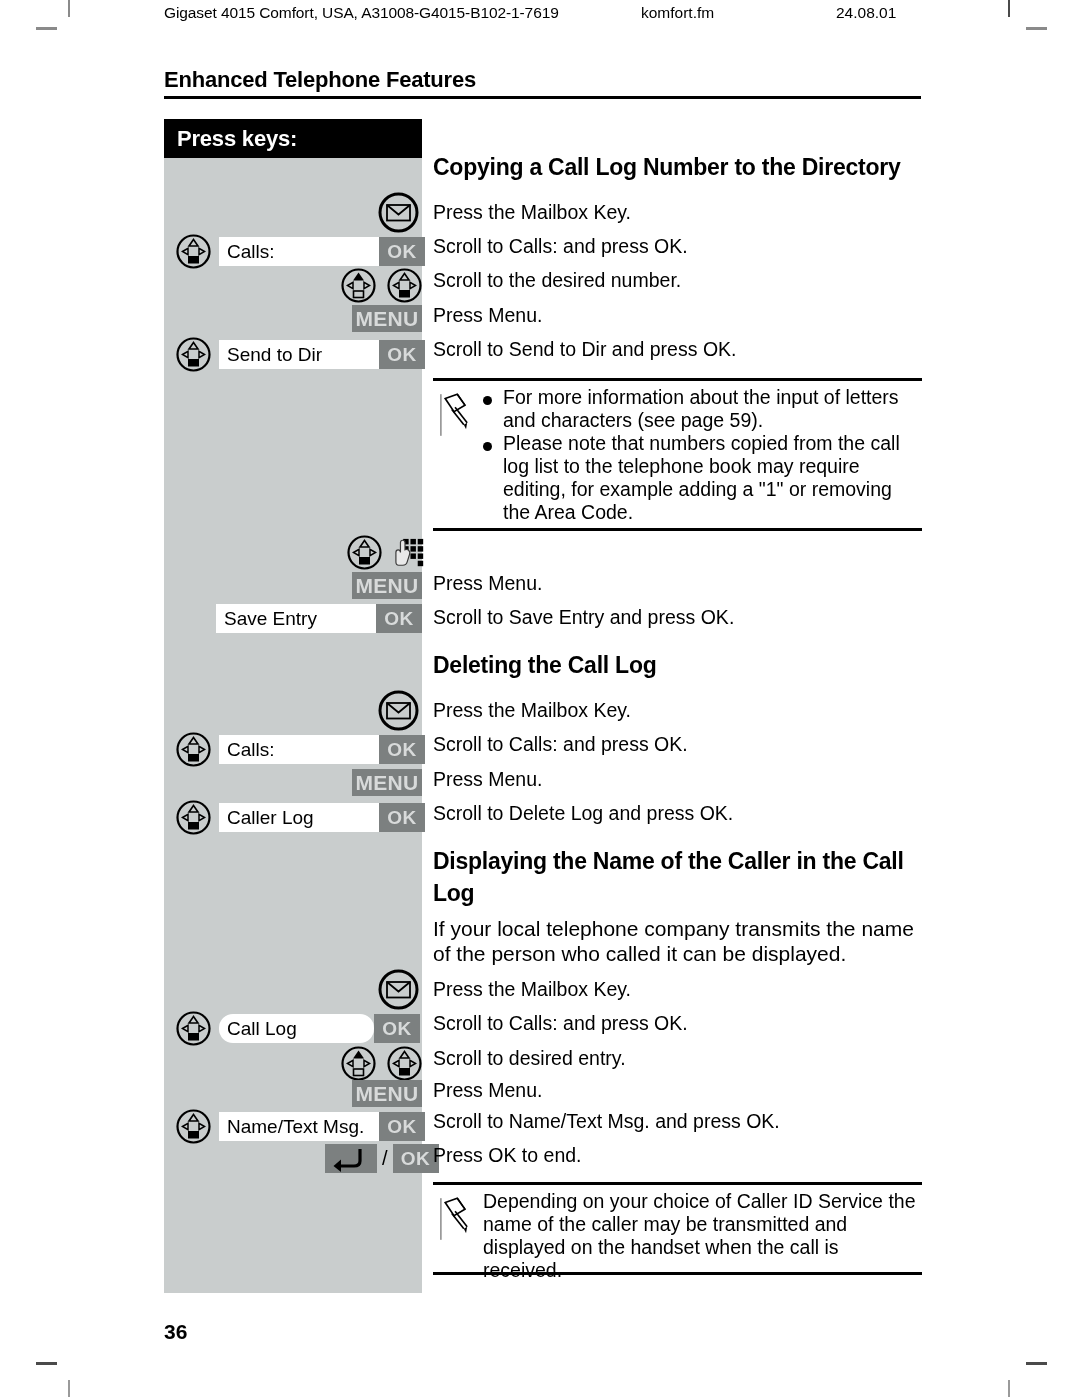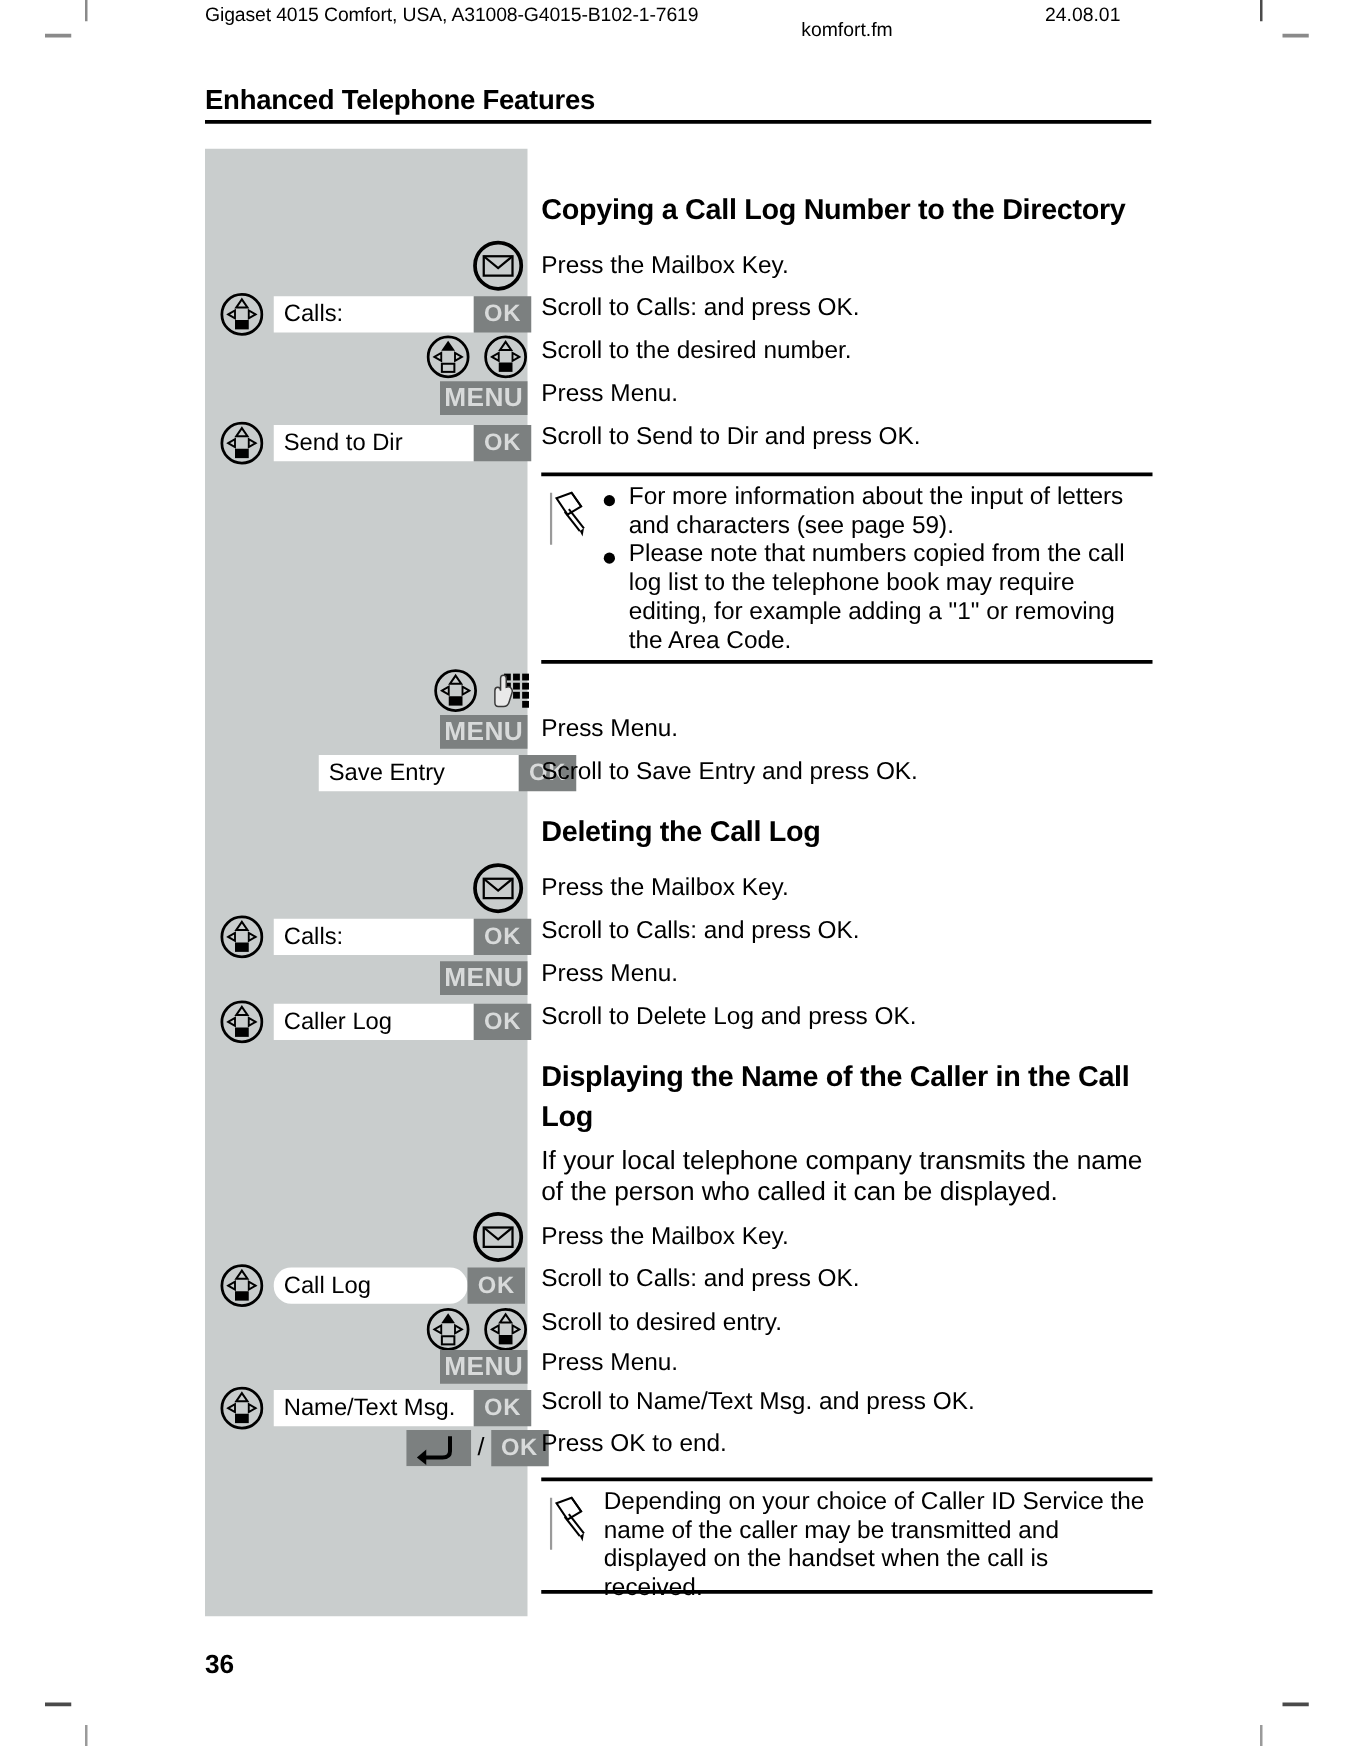"komfort.fm" .runhead .file { margin-top: 12px -> none }
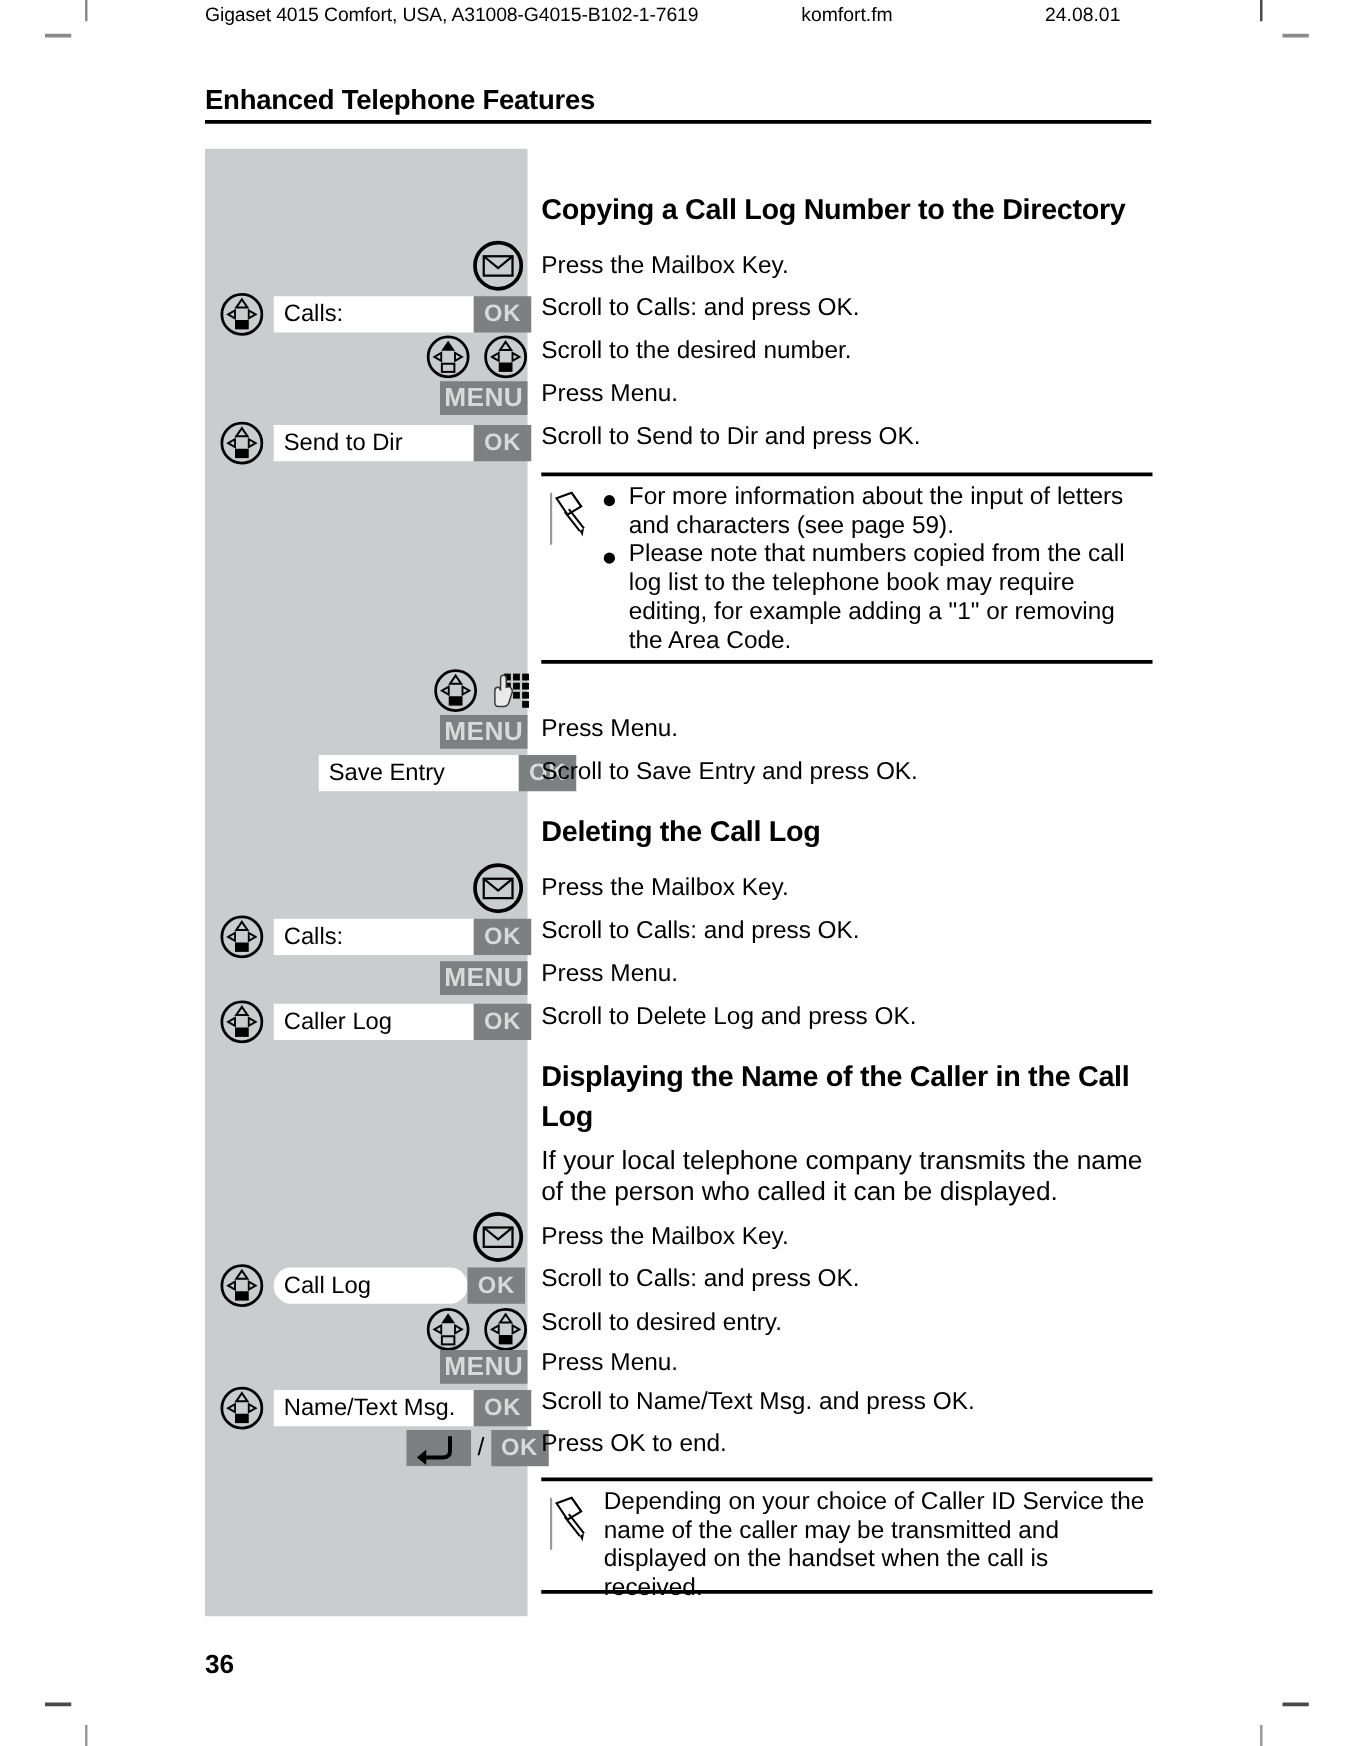"Press keys:" div.keys-head { html: none -> <div> <span>Press keys:</span> </div> }
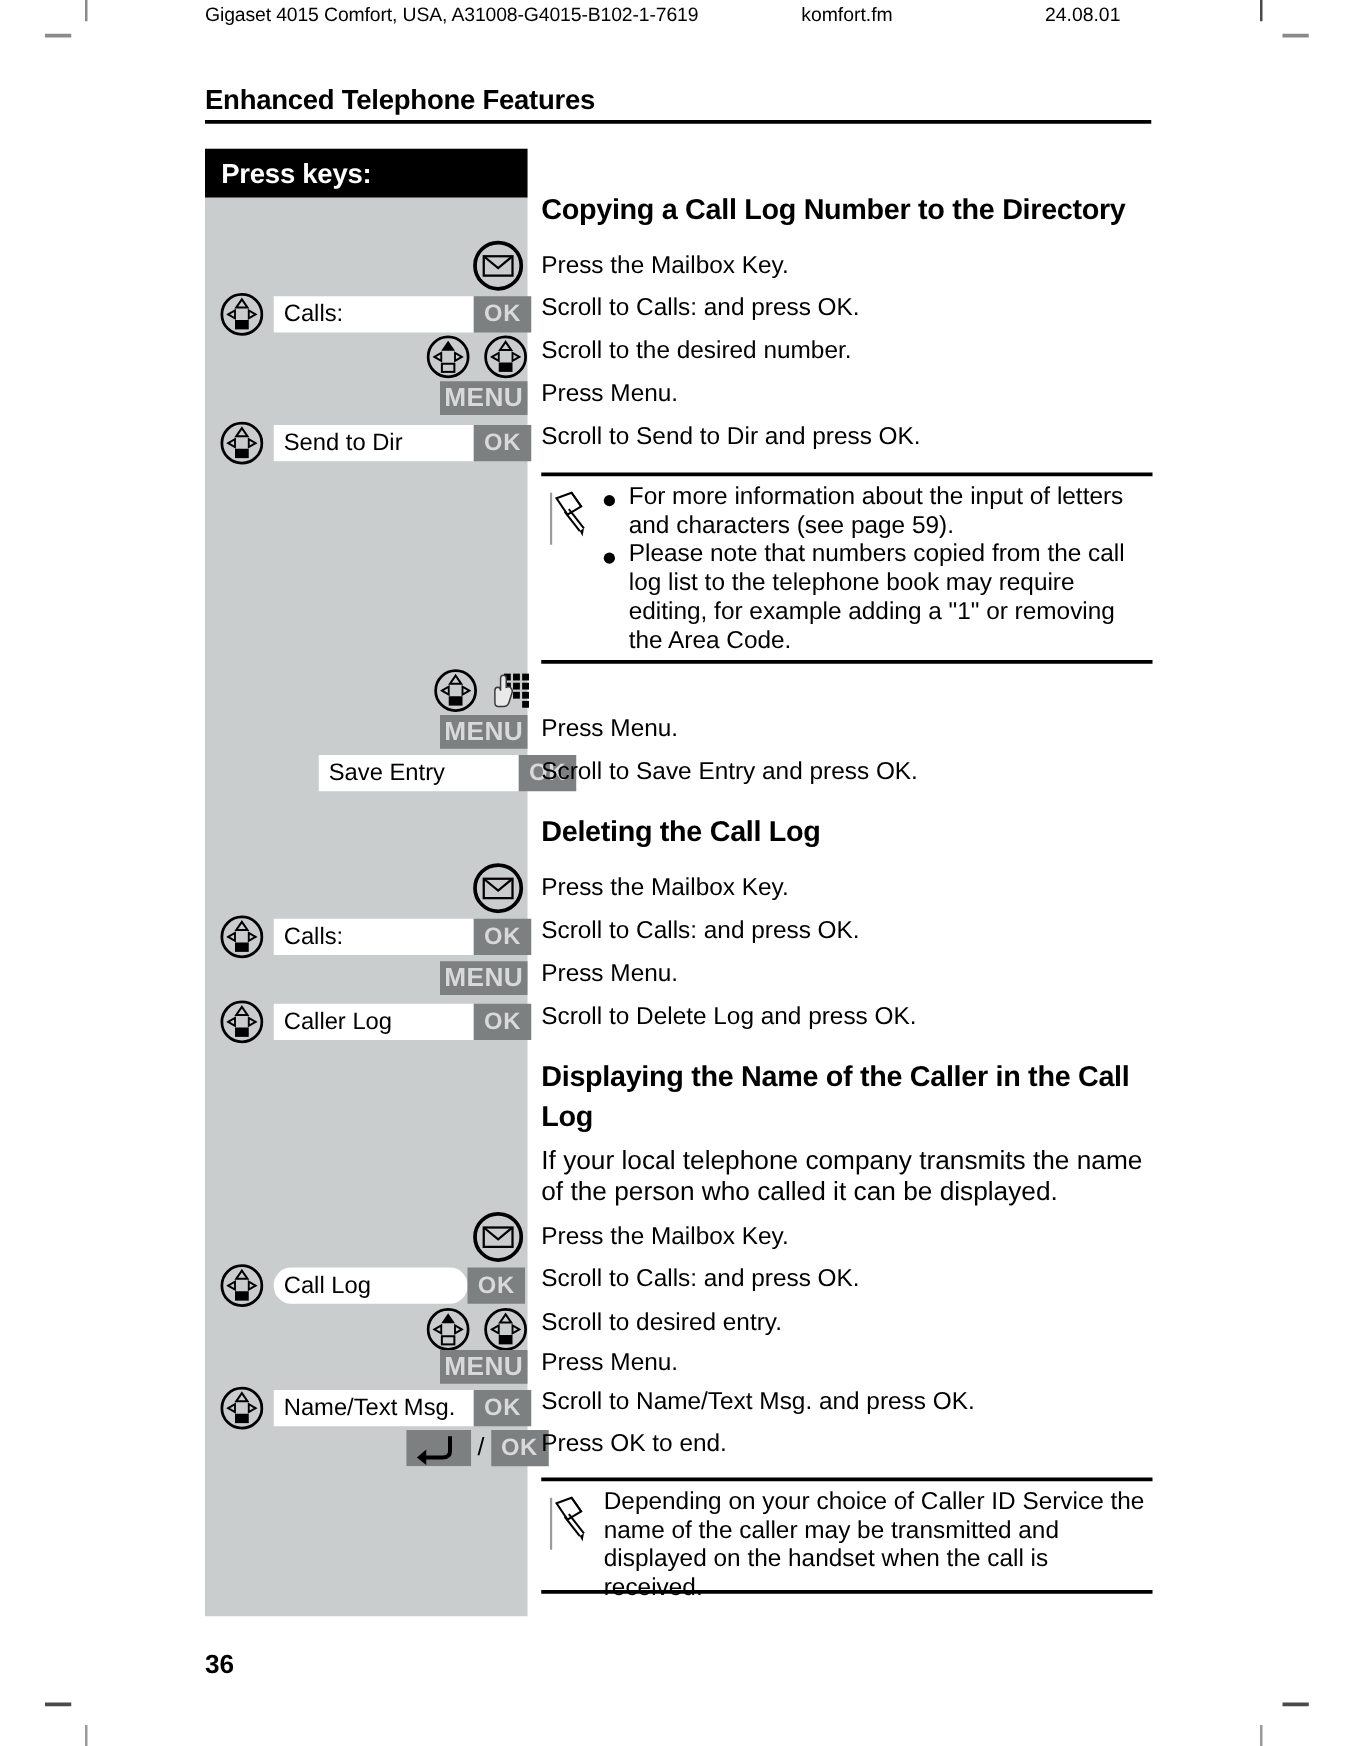"Save Entry" .lcd { margin-left: 39px -> none }
